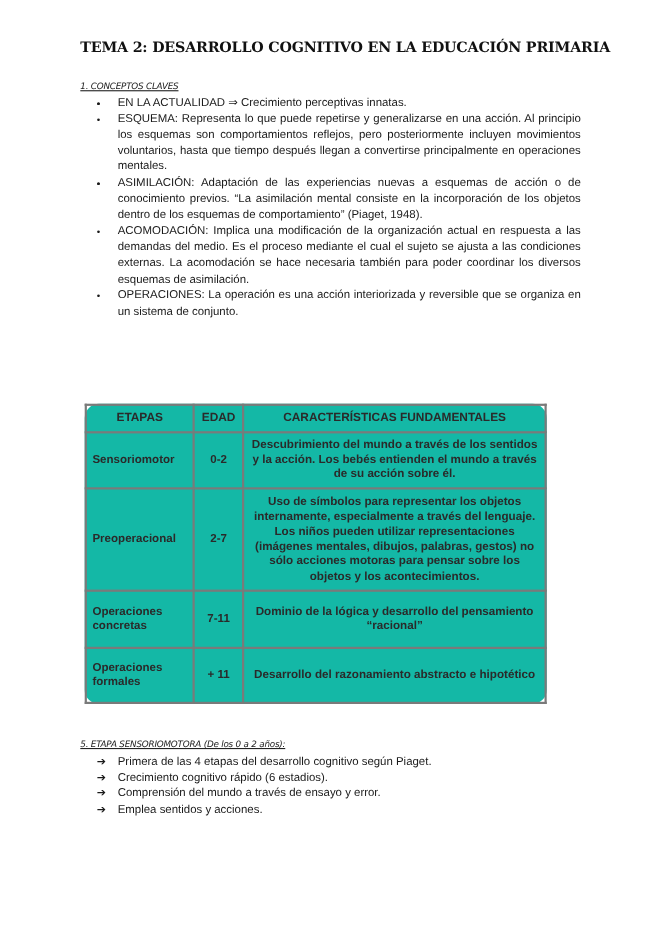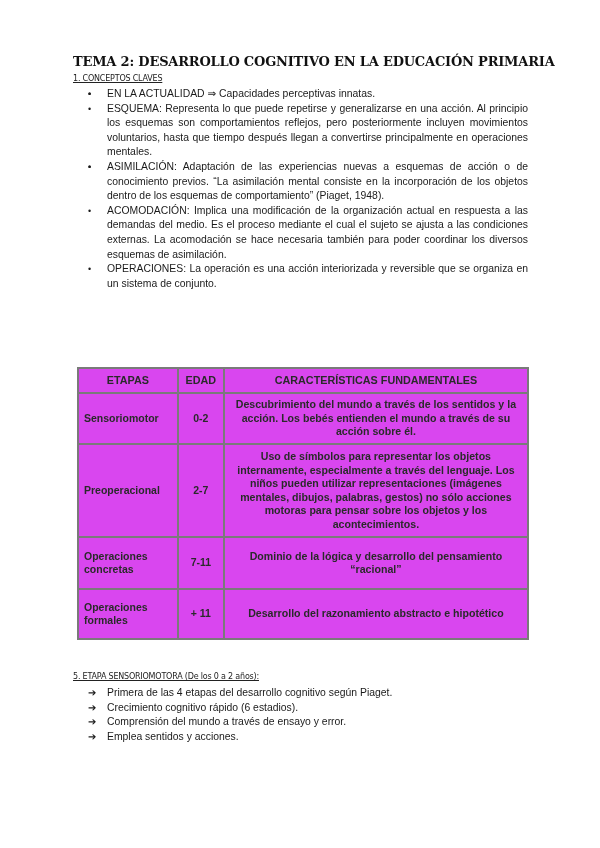"TEMA 2: DESARROLLO COGNITIVO EN" .title { top: 54px -> 36px }
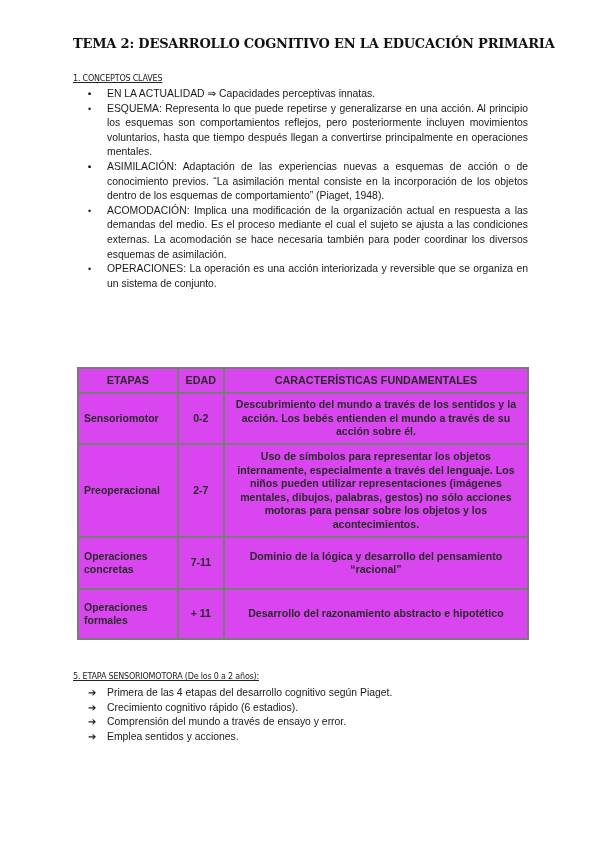"1. CONCEPTOS CLAVES" .section-heading { font-style: none -> italic }
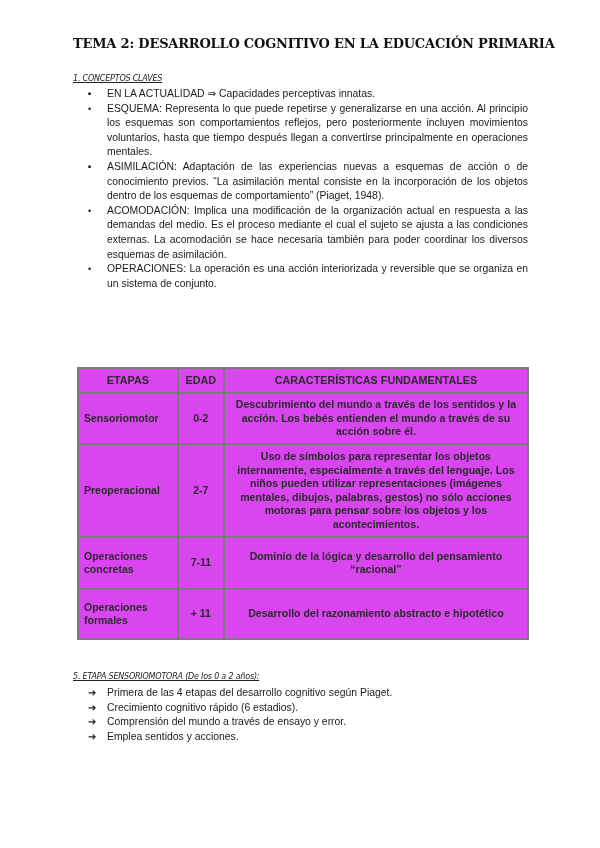"EN LA ACTUALIDAD ⇒ Capacidades" span { text: Capacidades -> Crecimiento }
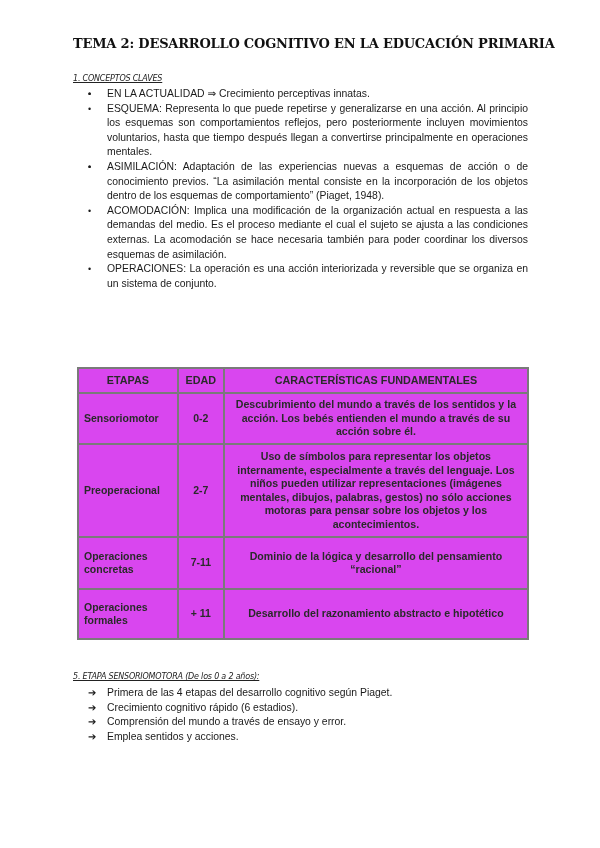"ETAPAS" table.stages { background: #d946ef -> #14b8a6; border-radius: none -> 13px; width: 452px -> 420px }
